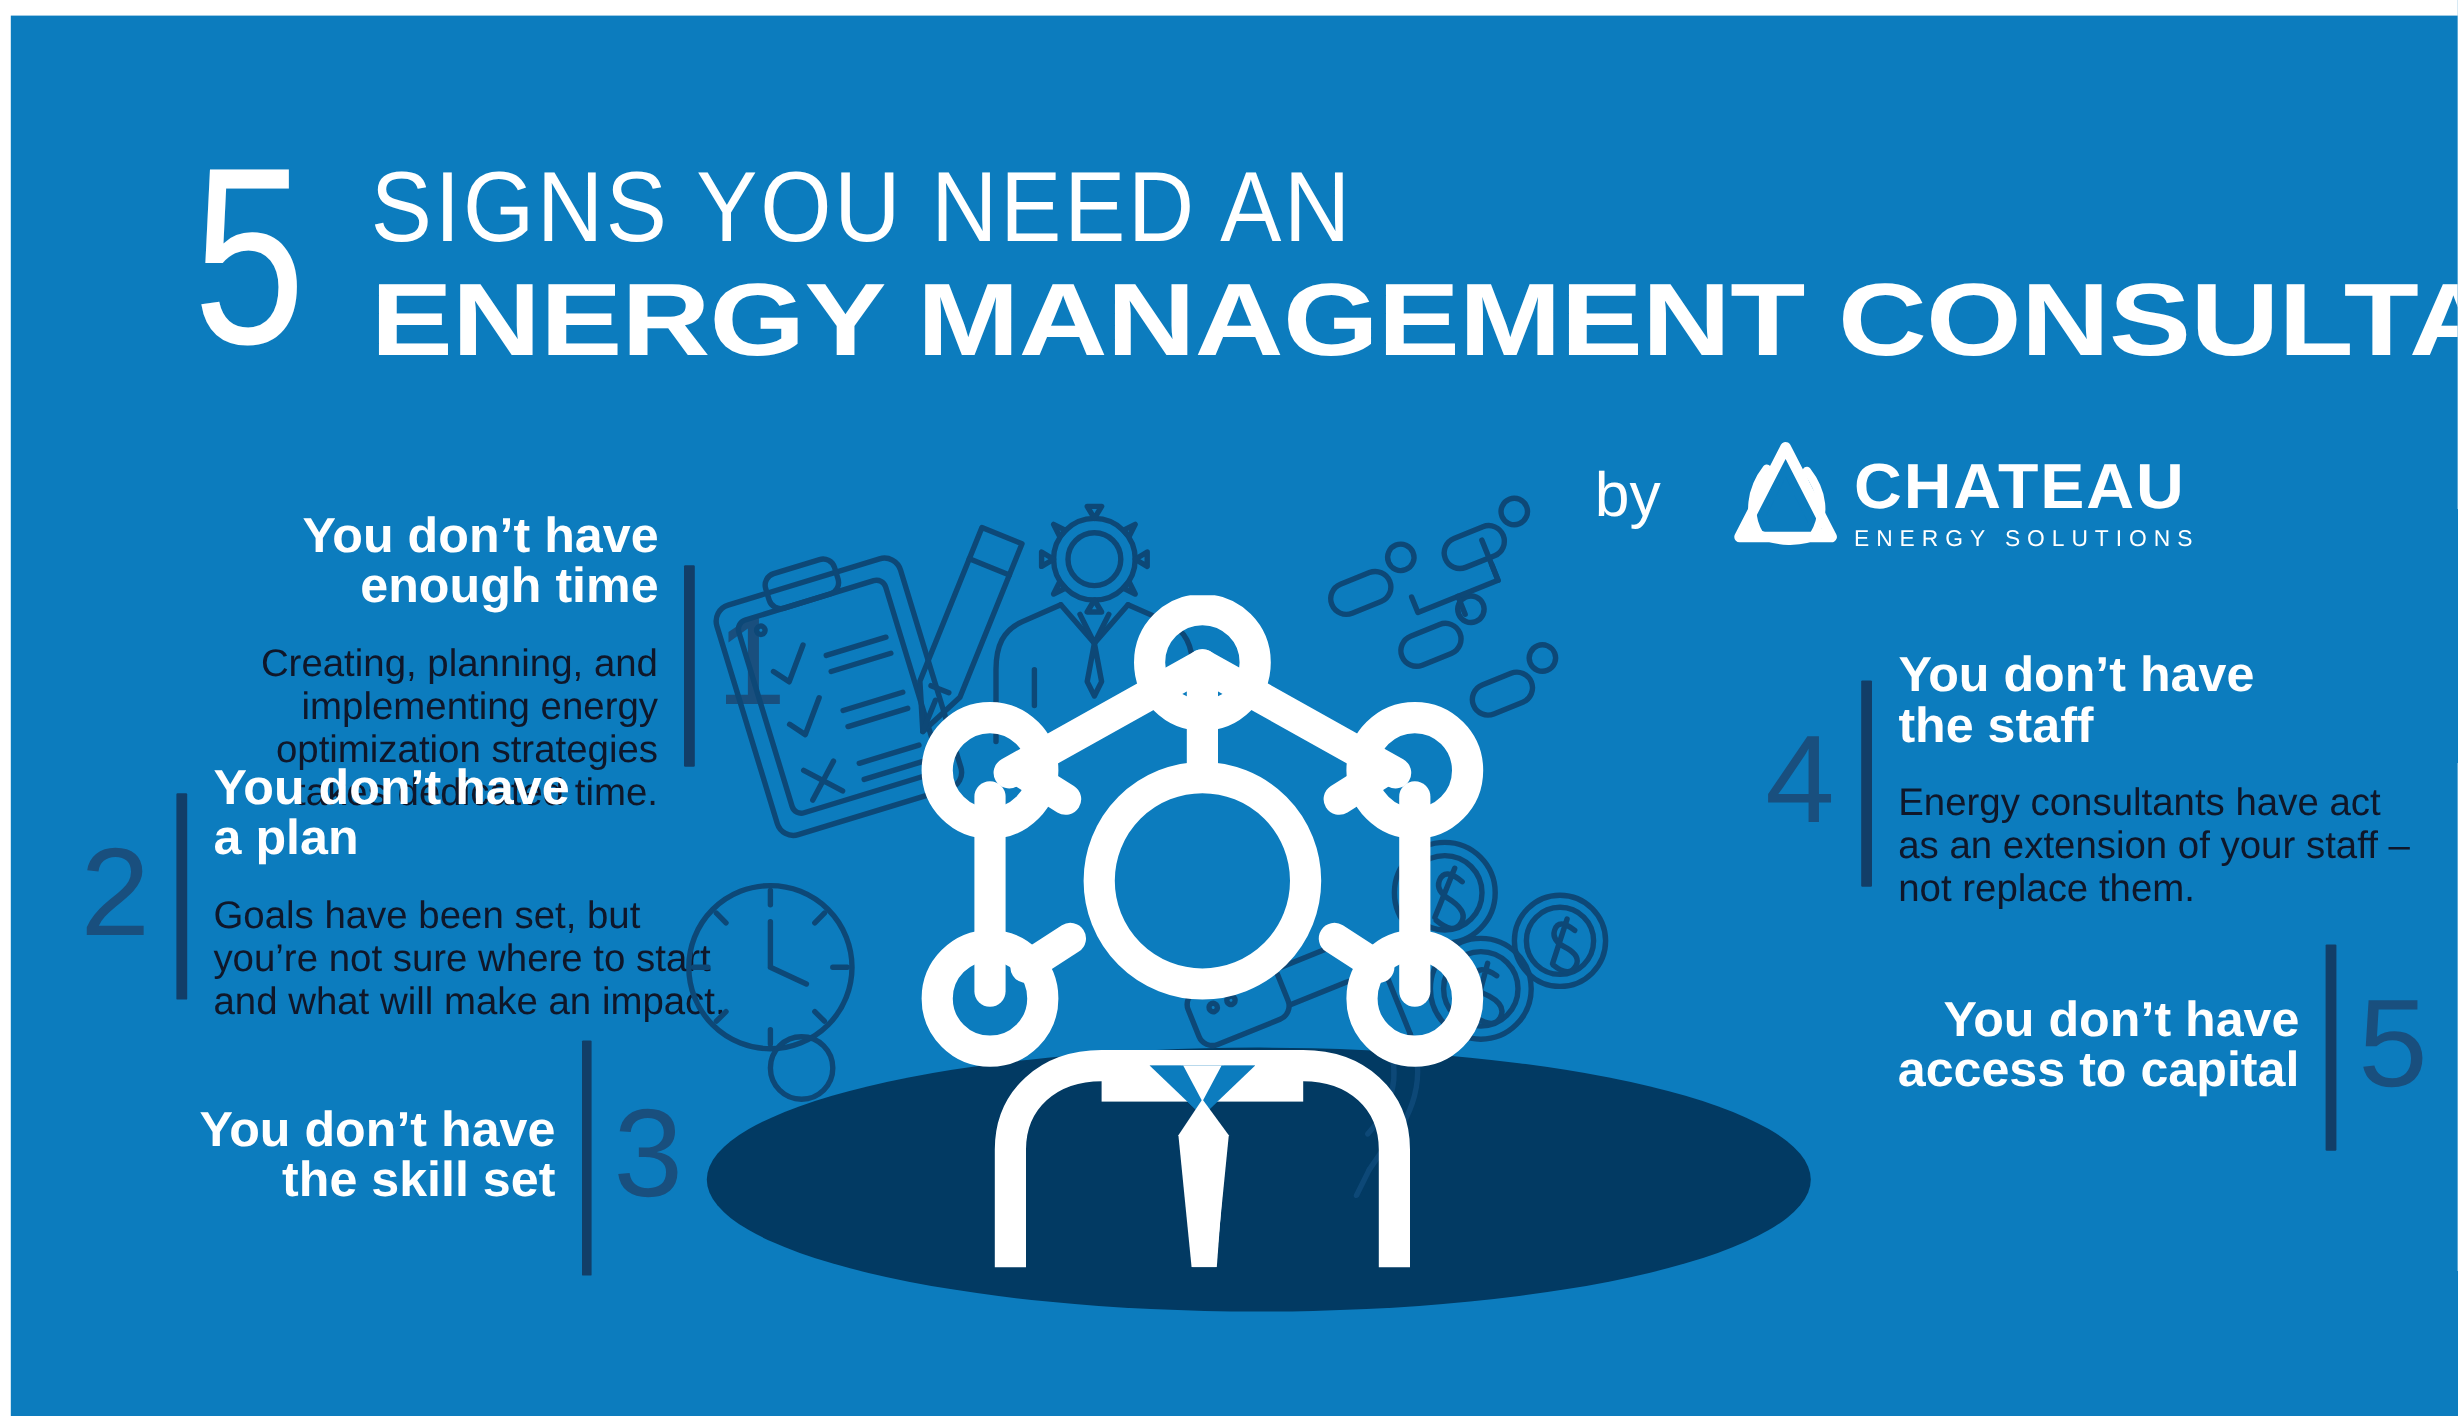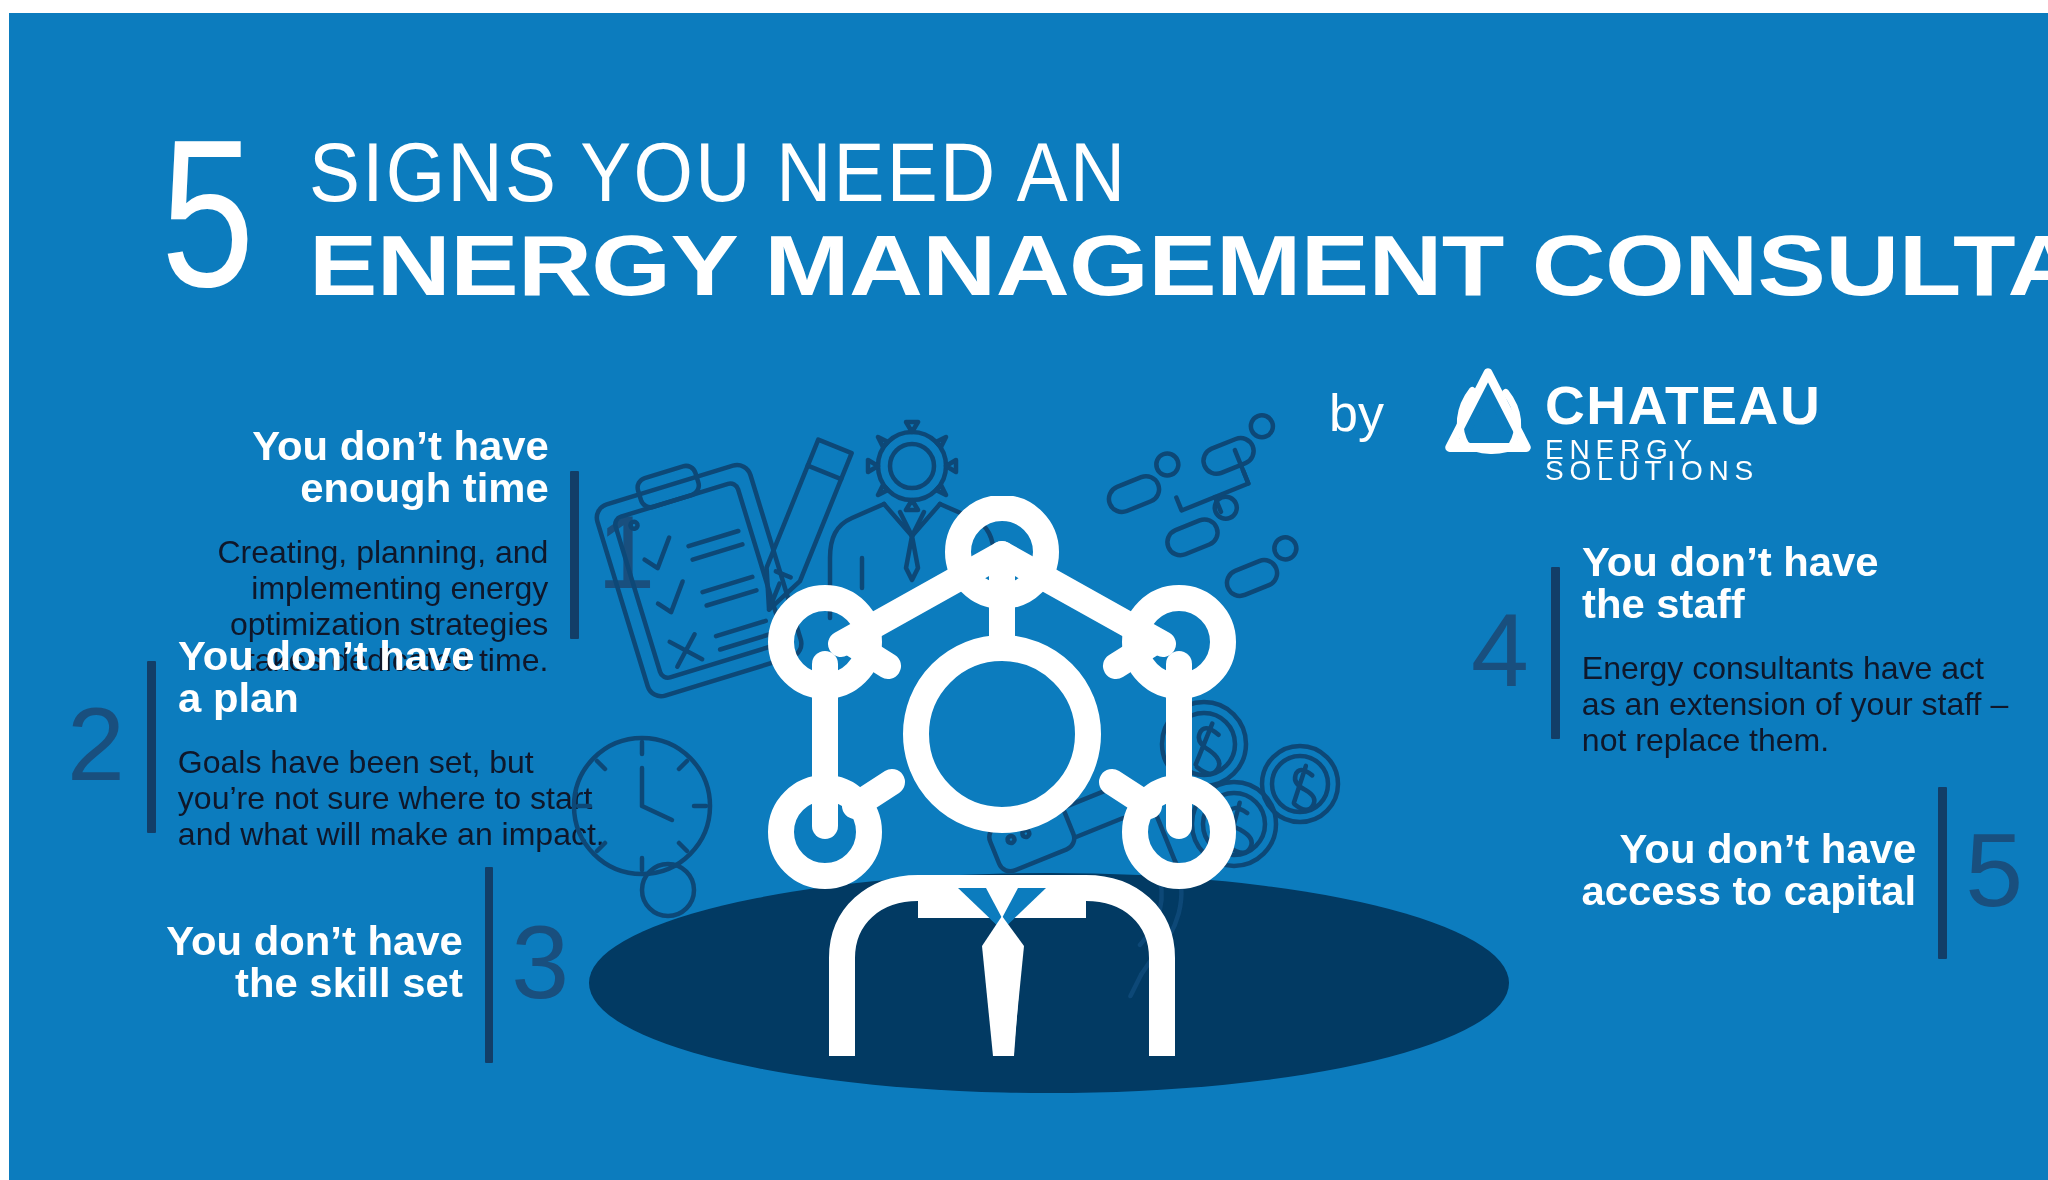"ENERGY SOLUTIONS" #logo-tagline { font-size: 28px -> 19px }
